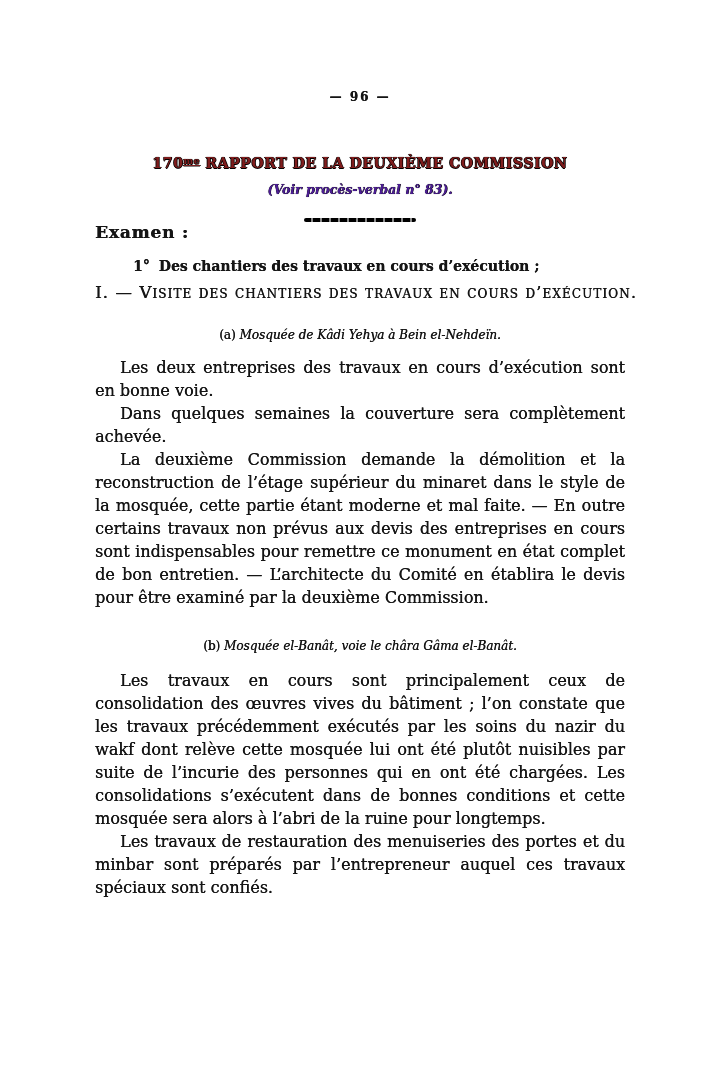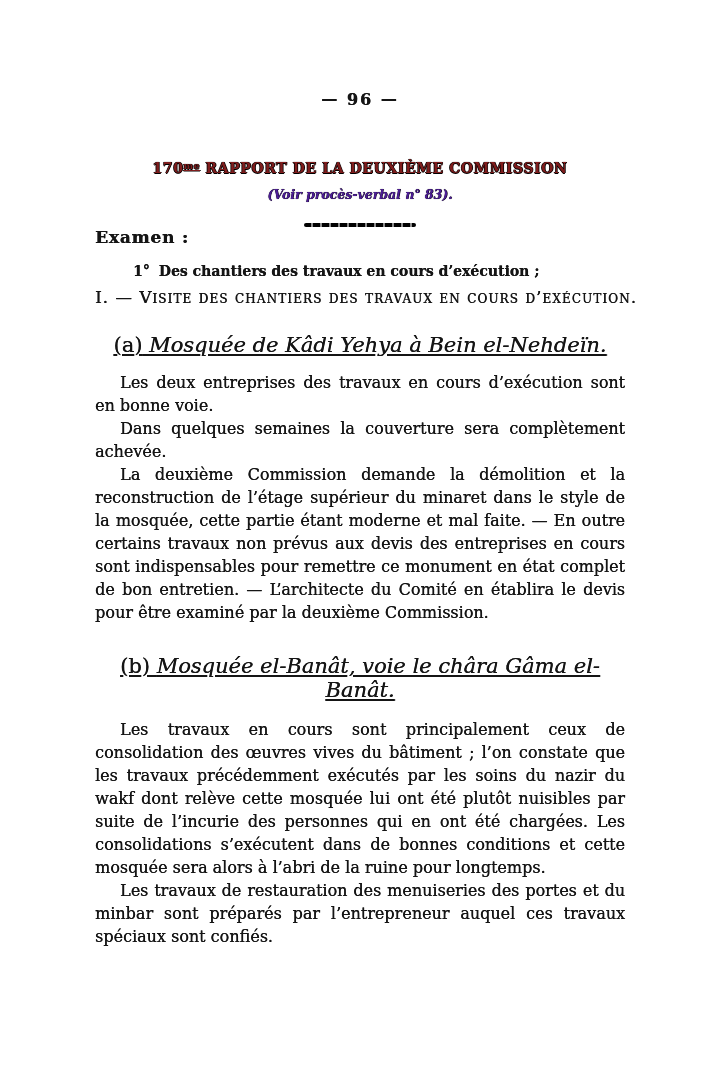"— 96 —" .pageno { font-size: 16px -> 12px }
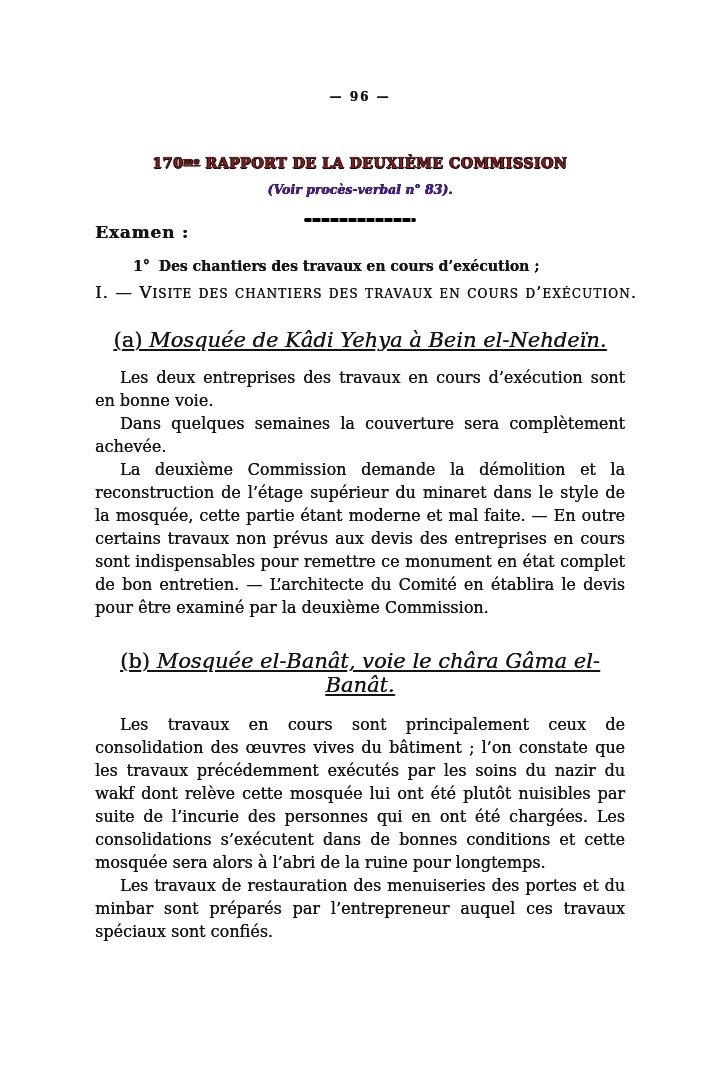"(a) Mosquée de Kâdi Yehya" .sub-heading { font-size: 21px -> 12px; text-decoration: underline -> none }
